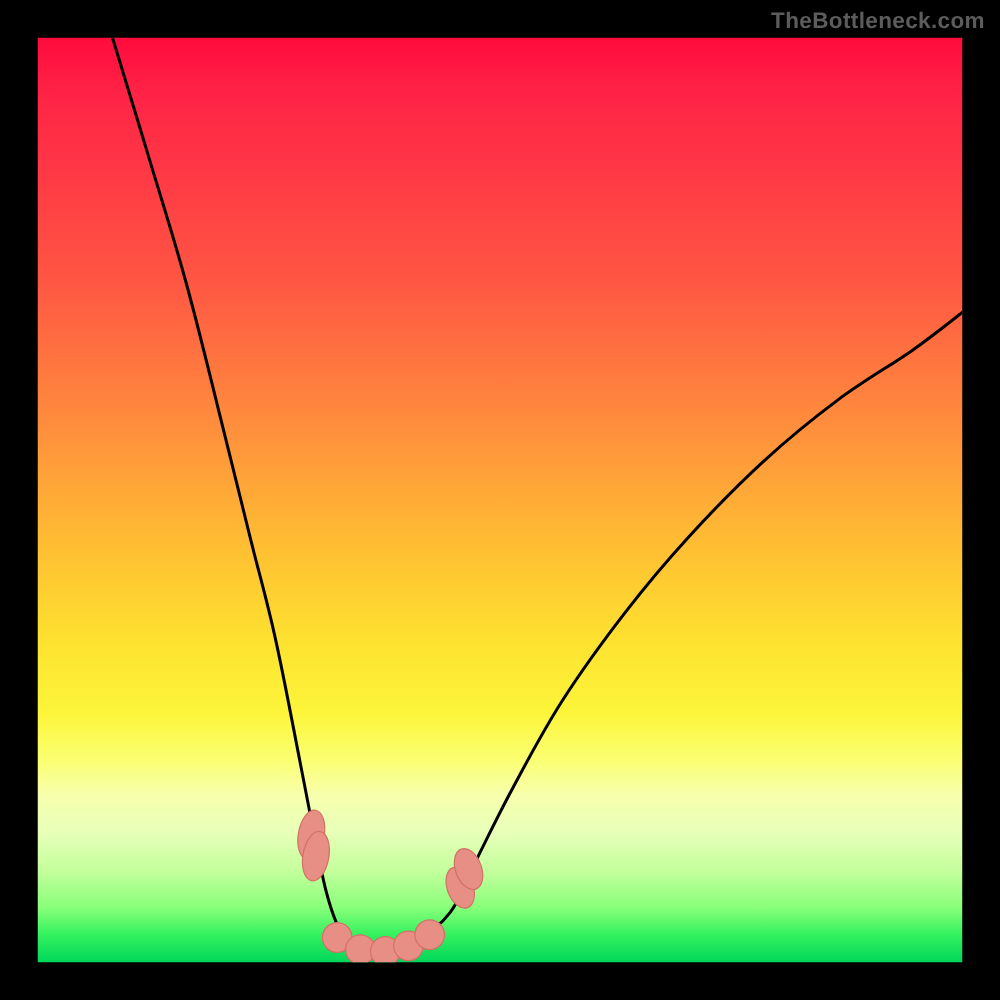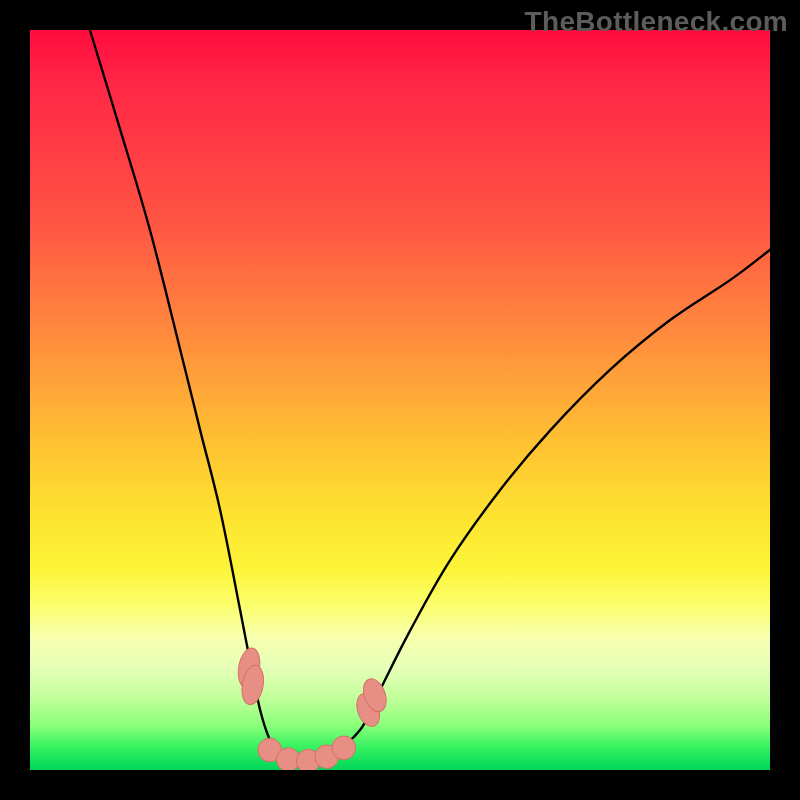"TheBottleneck.com" .watermark { font-size: 28px -> 18px }
